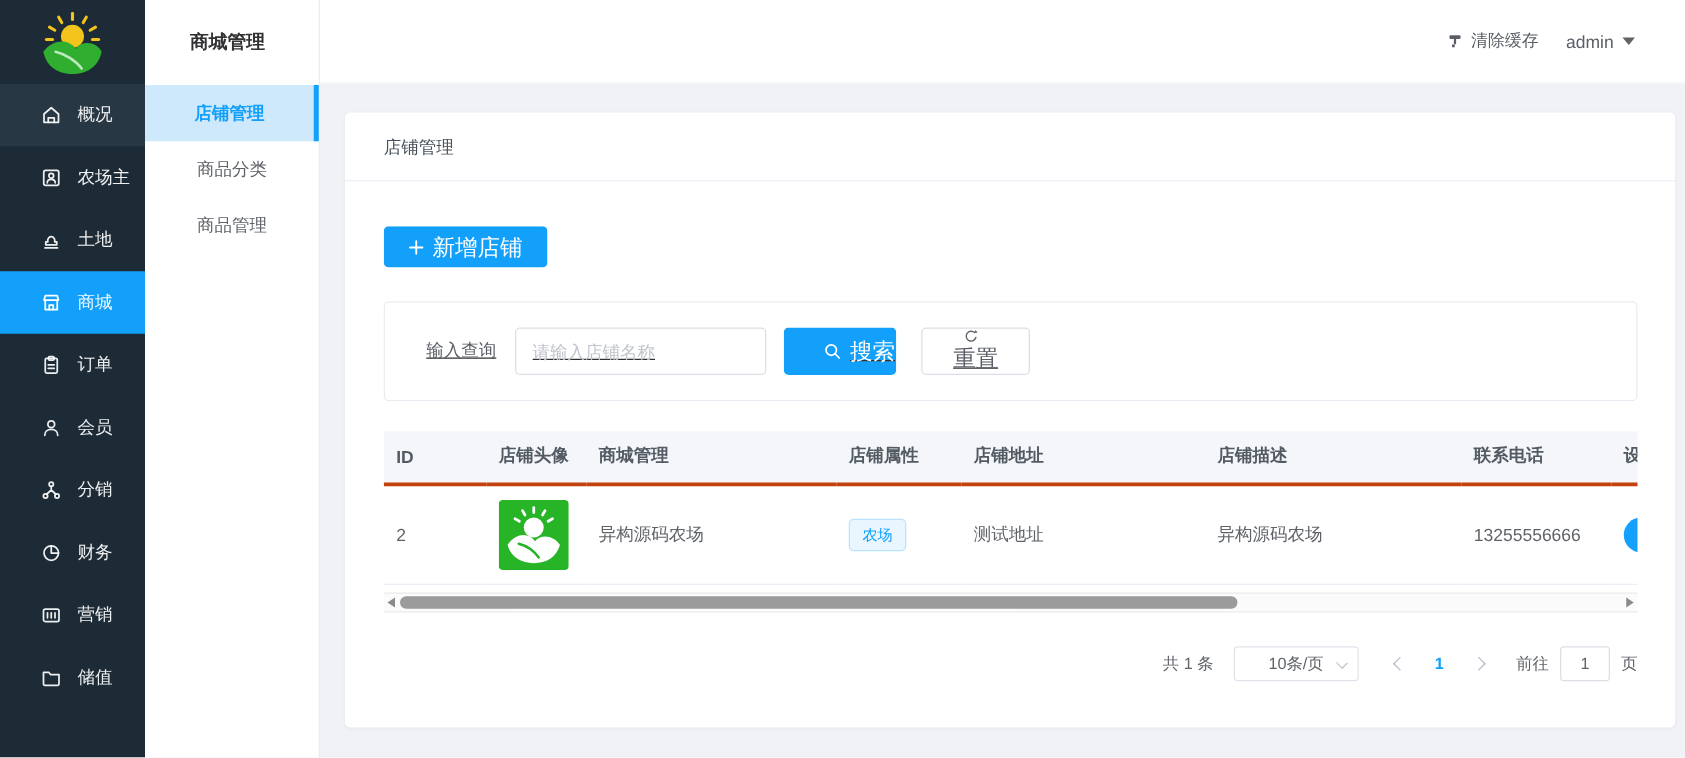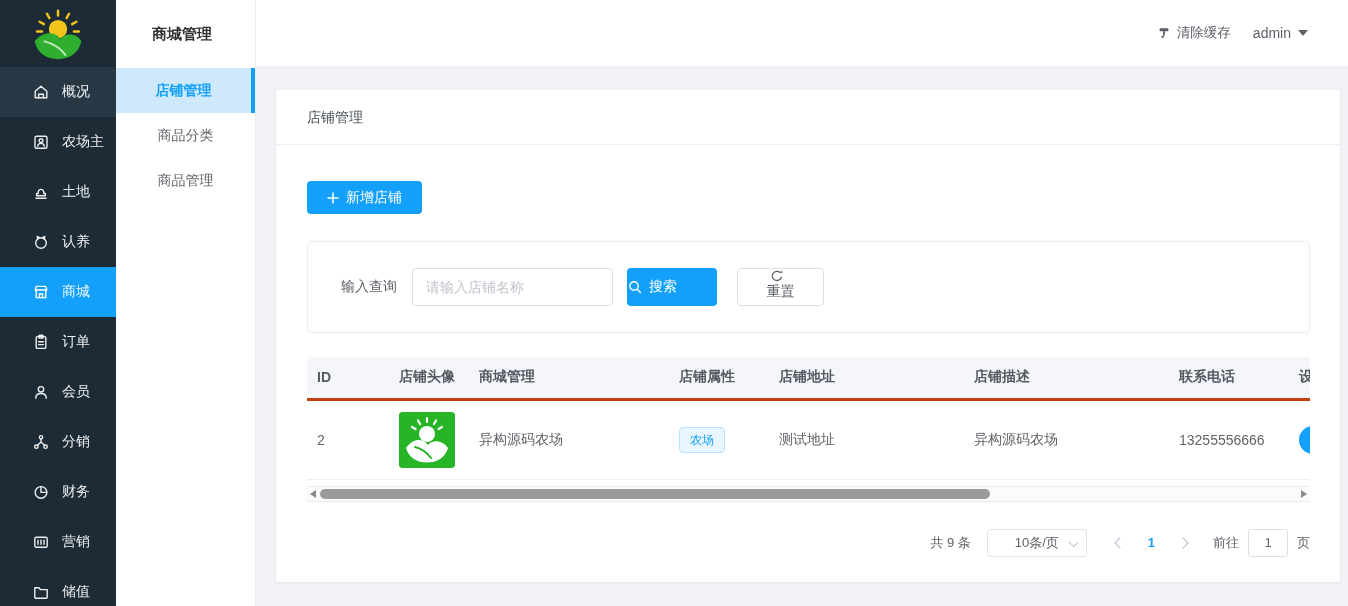"新增店铺" .btn { font-size: 14px -> 18px; justify-content: flex-start -> flex-end }
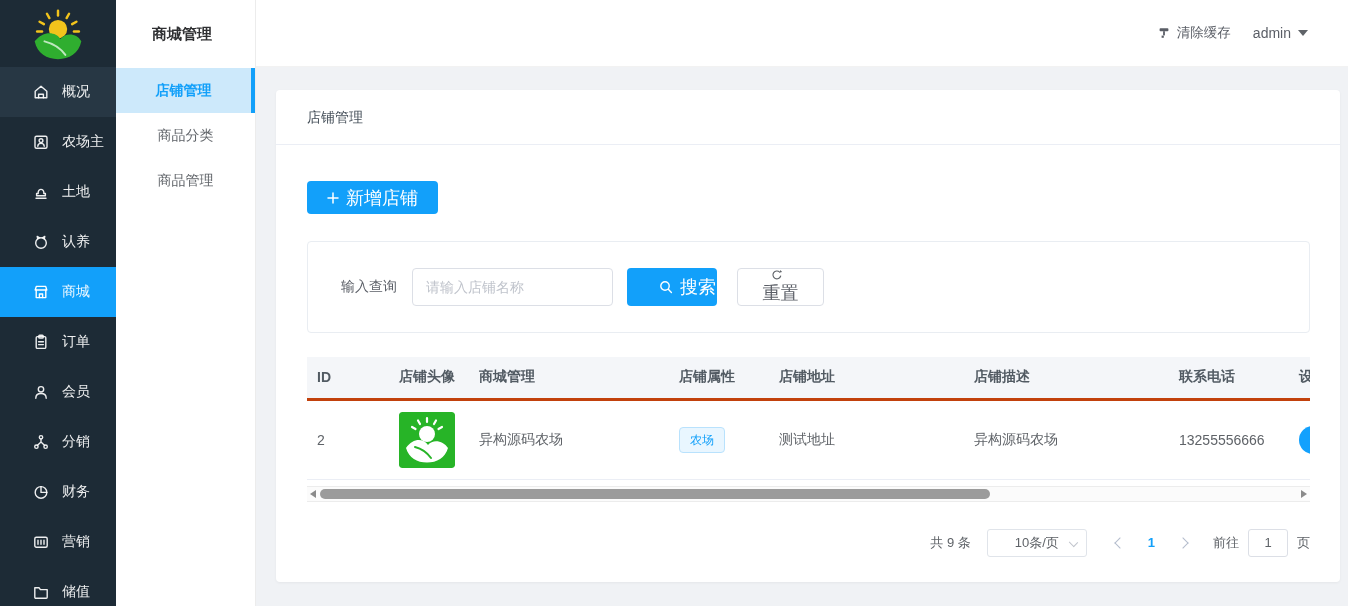"认养" div.nav-item { html: <div> <span> <svg> <circle></circle> <path></path> <path></path> </svg> </span> <span>认养</span> </div> -> none }
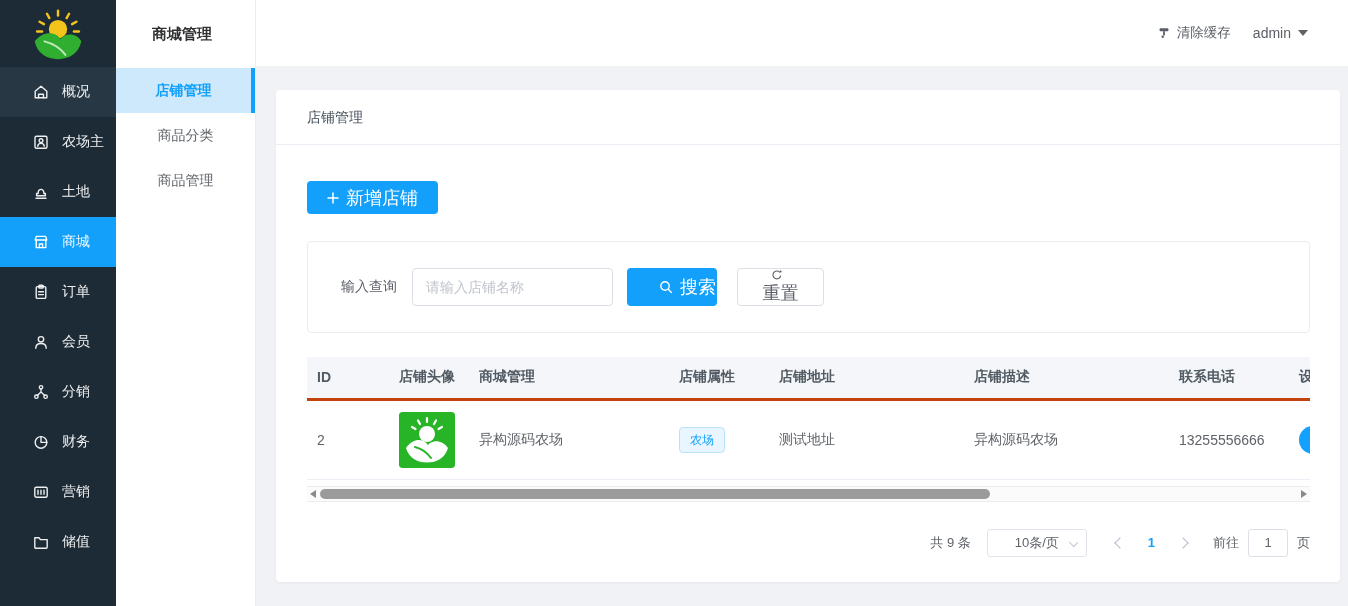"输入查询" .search-panel { height: 92px -> 80px; text-decoration: none -> underline }
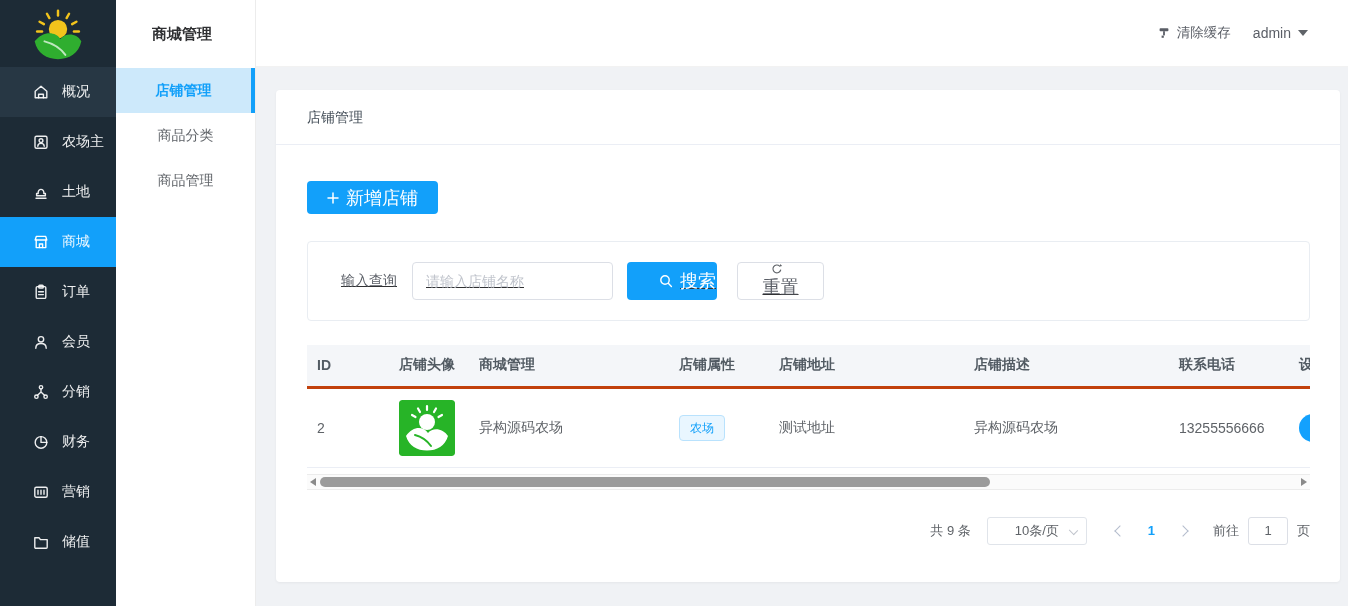"共 9 条" span.pg-total { text: 9 -> 1 }
